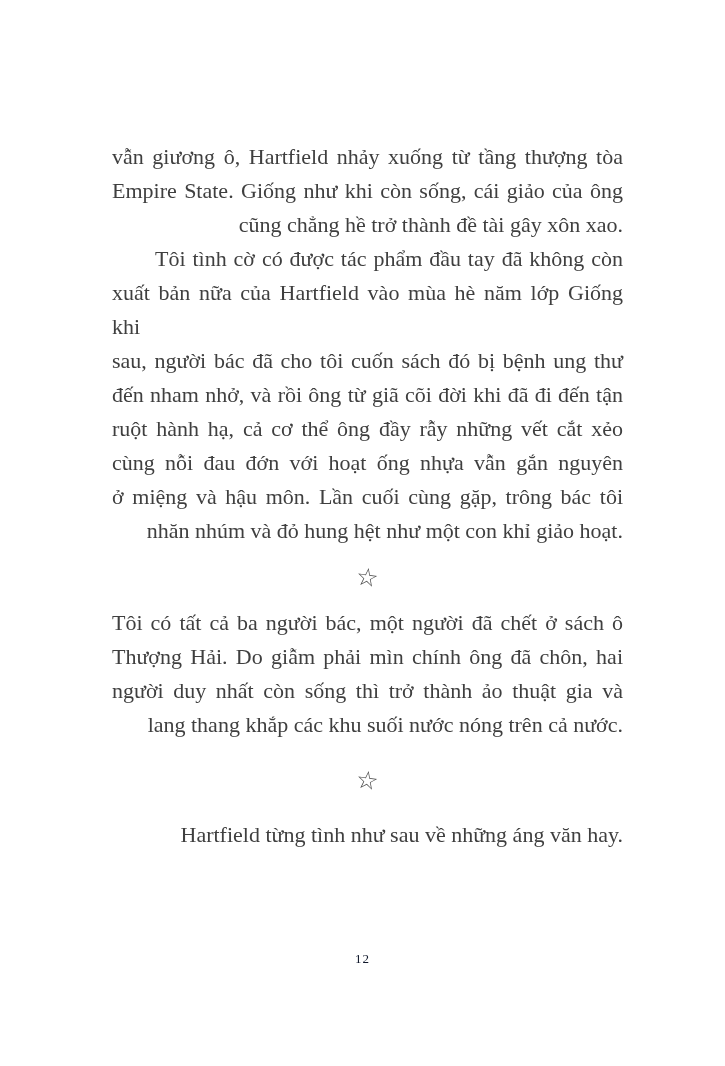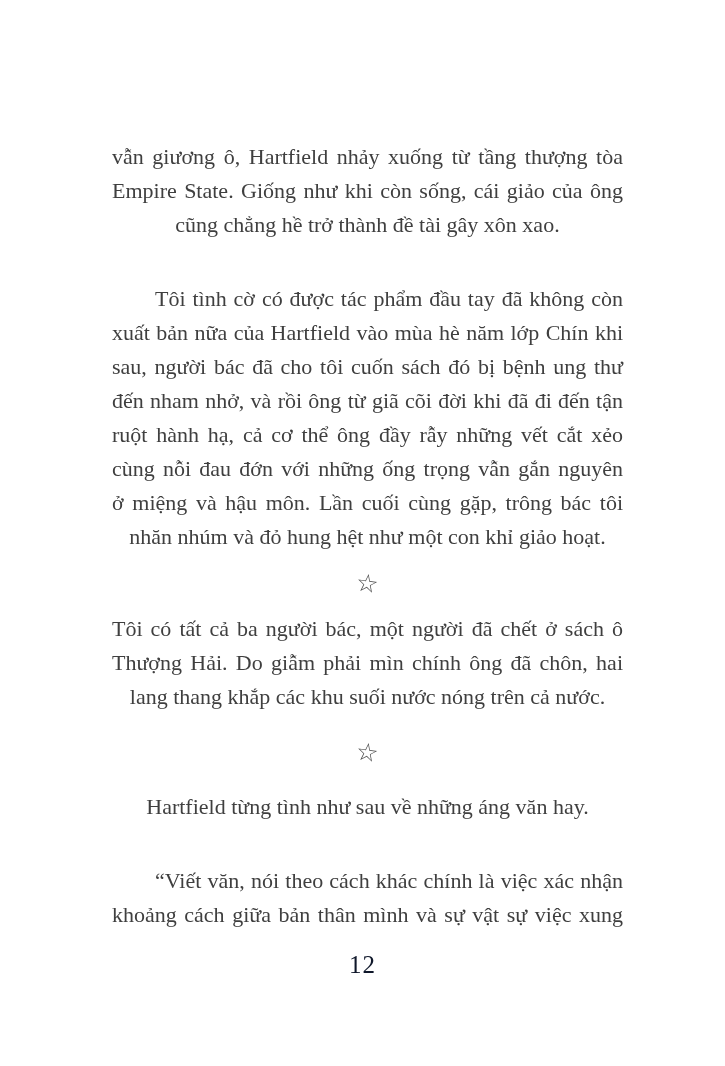"cũng chẳng hề trở thành" .line { text-align: center -> right }
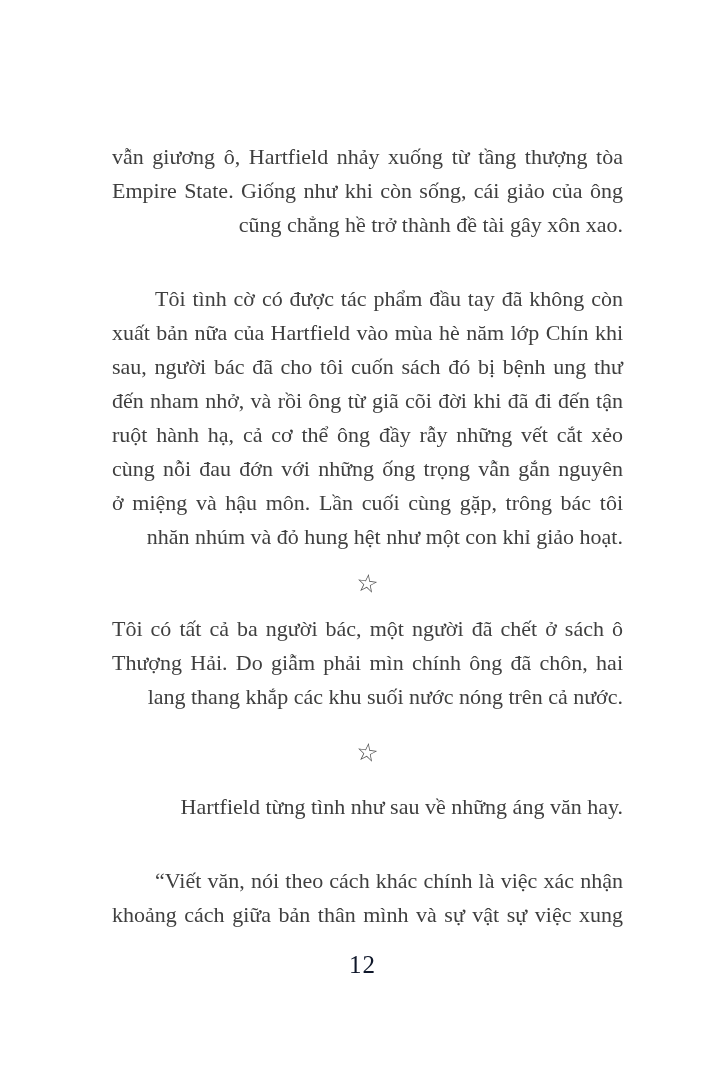"Tôi tình cờ có được" .line.indent { margin-top: 40px -> none }
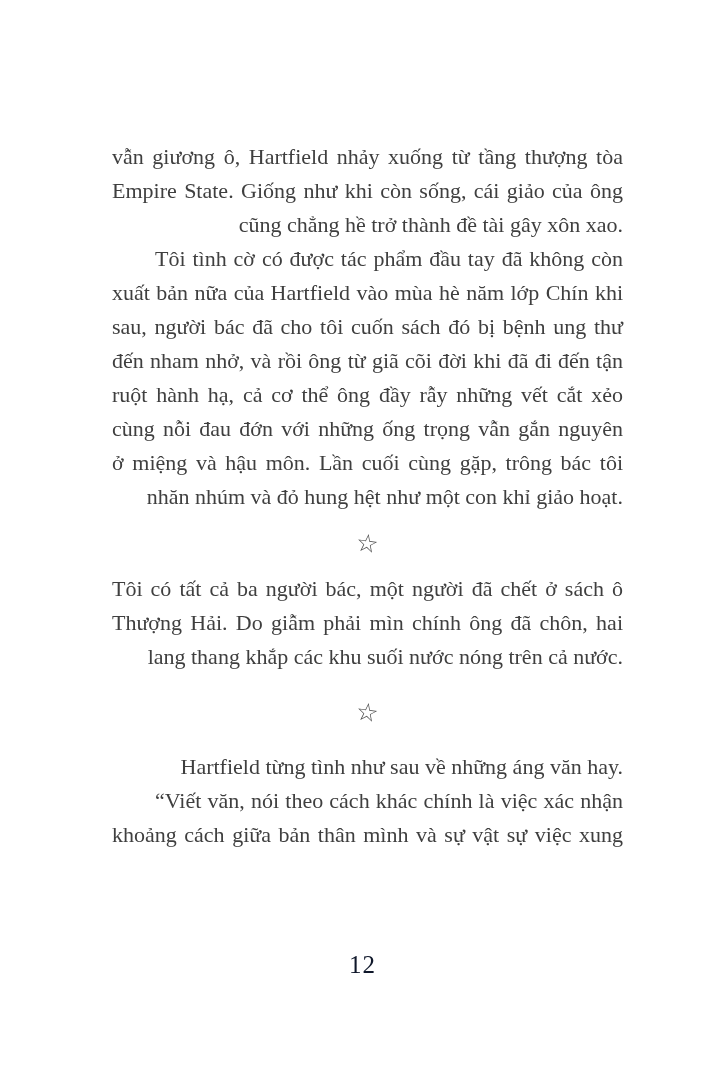"xuất bản nữa của Hartfield" div.line { text: Chín -> Giống }
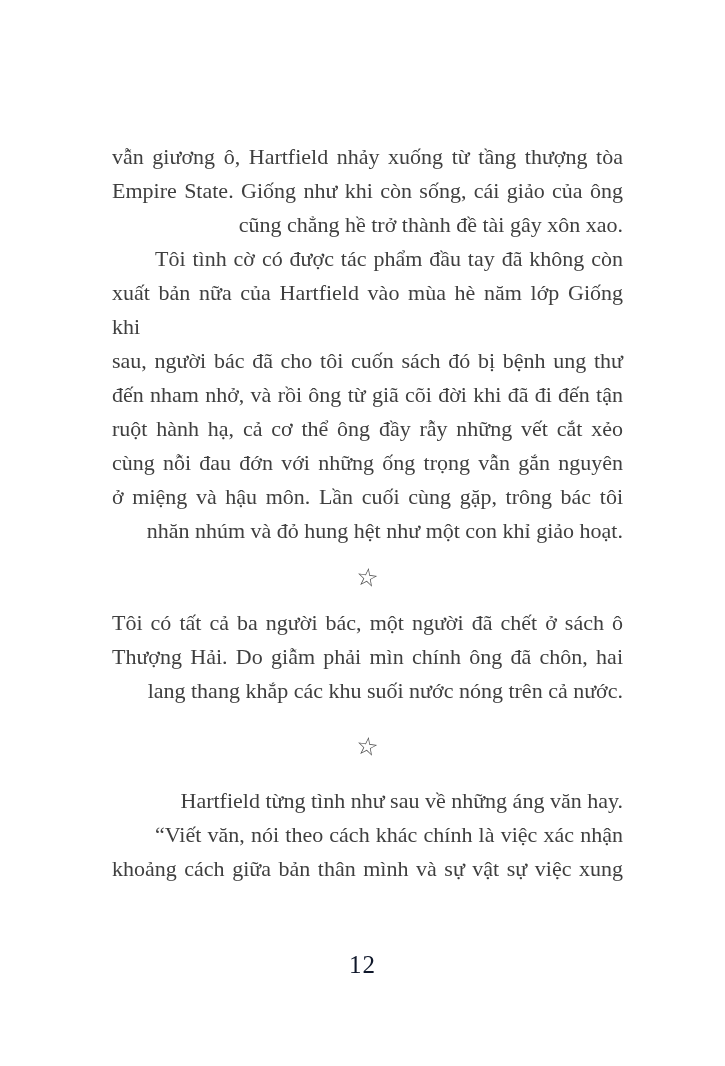"cùng nỗi đau đớn với" div.line { text: những ống trọng -> hoạt ống nhựa }
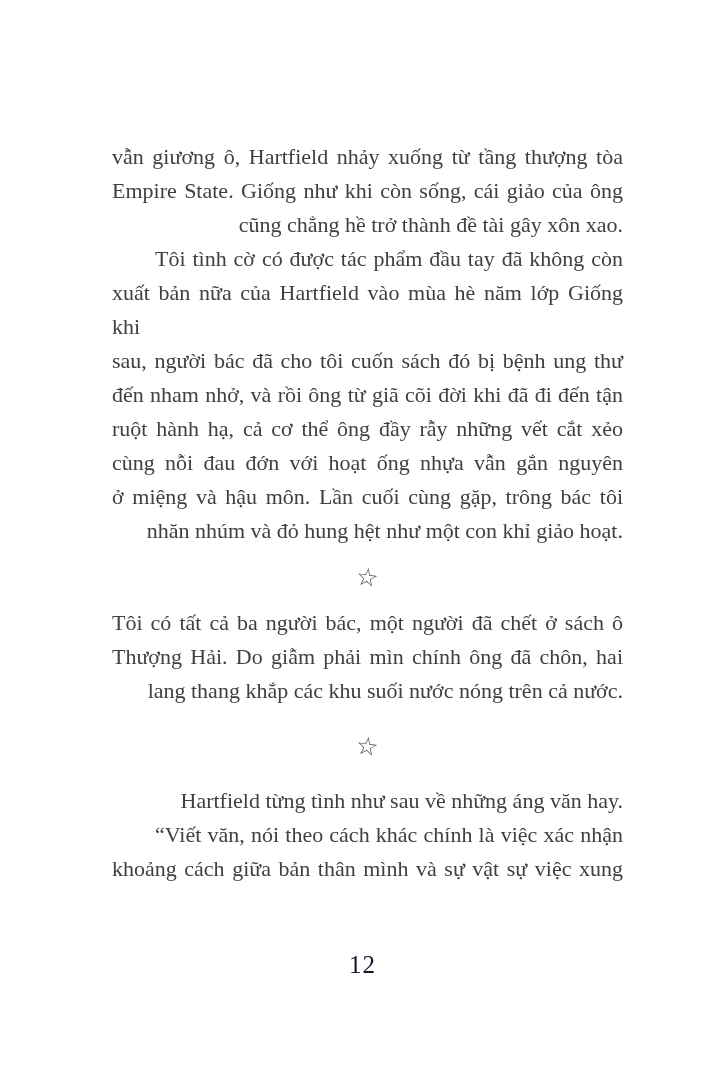"người duy nhất còn sống" div.line { html: none -> <div>người duy nhất còn sống thì trở thành ảo thuật gia và</div> }
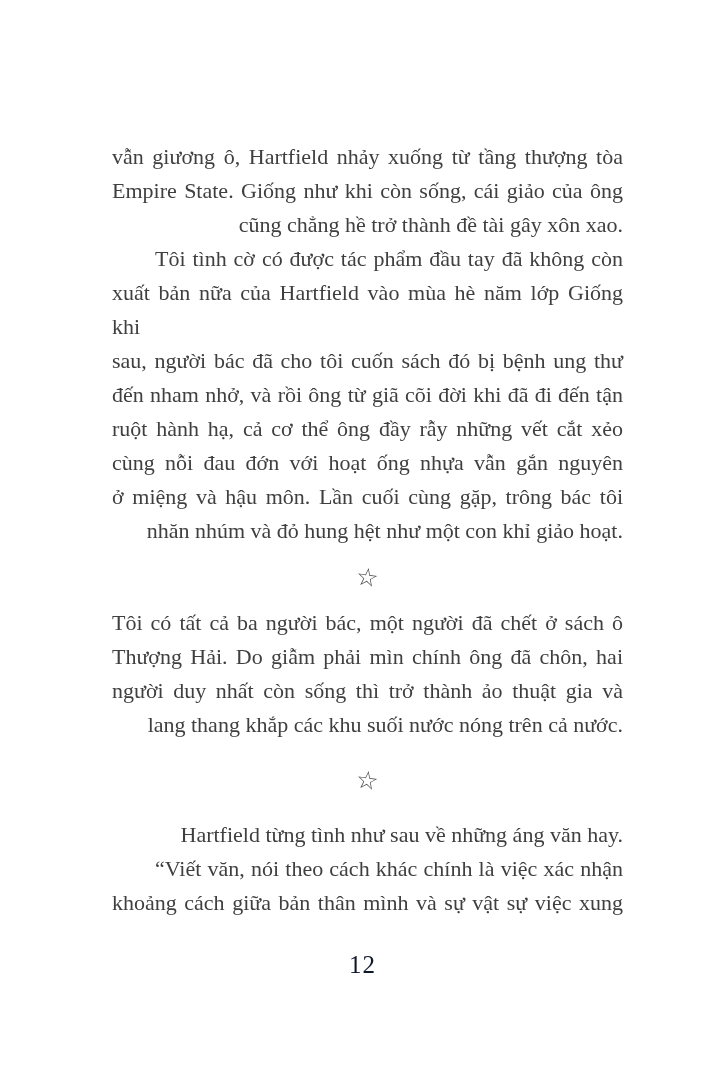"“Viết văn, nói theo cách" div.paragraph { html: <div> <div>“Viết văn, nói theo cách khác chính là việc xác nhận</div> <div>khoảng cách giữa bản thân mình và sự vật sự việc xung</div> </div> -> none }
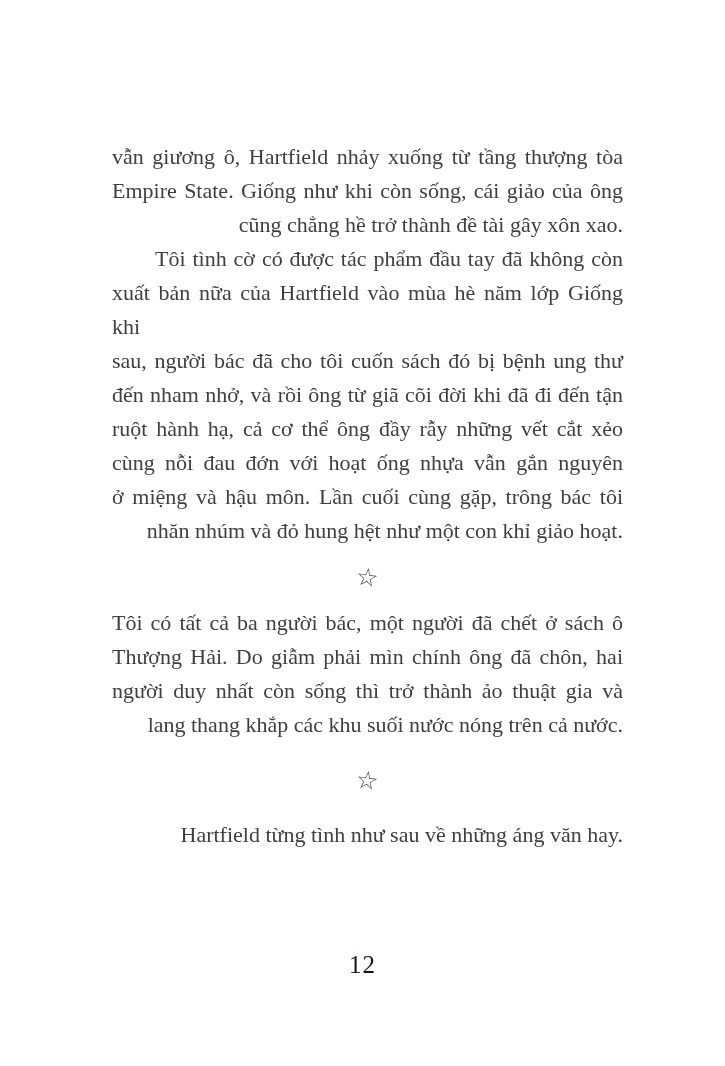"12" .page-number { font-size: 25px -> 13px }
